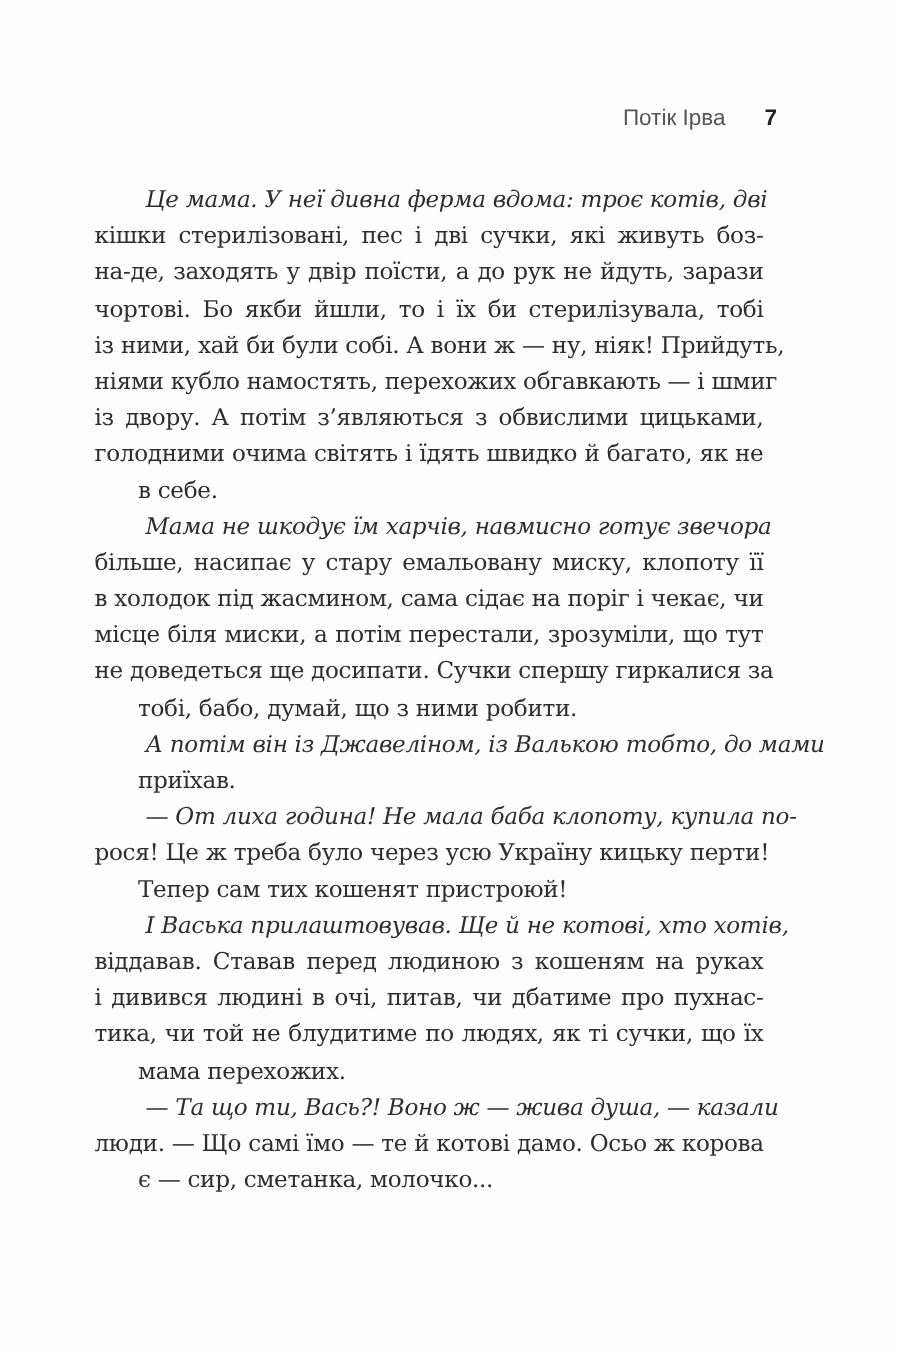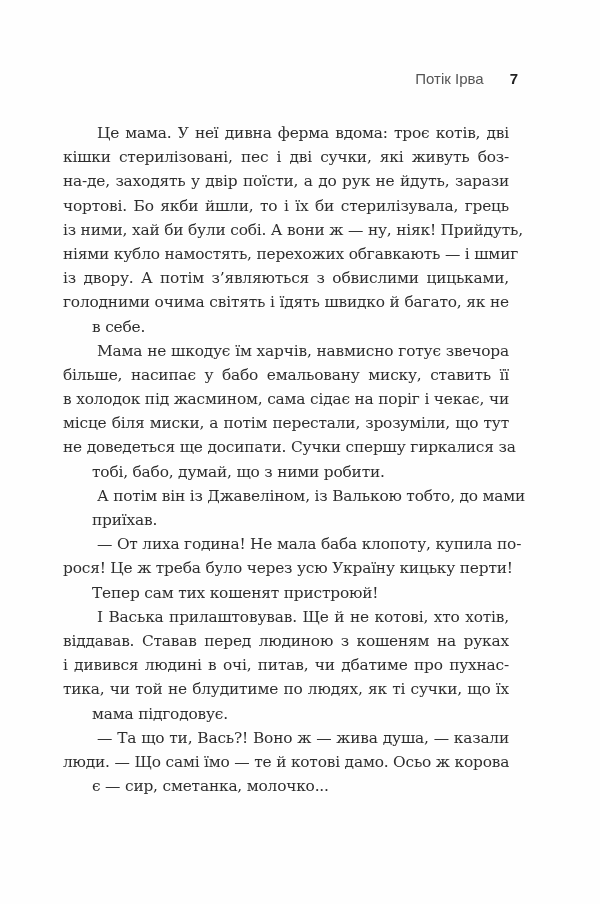"Це мама. У неї дивна" .line.indent { font-style: none -> italic }
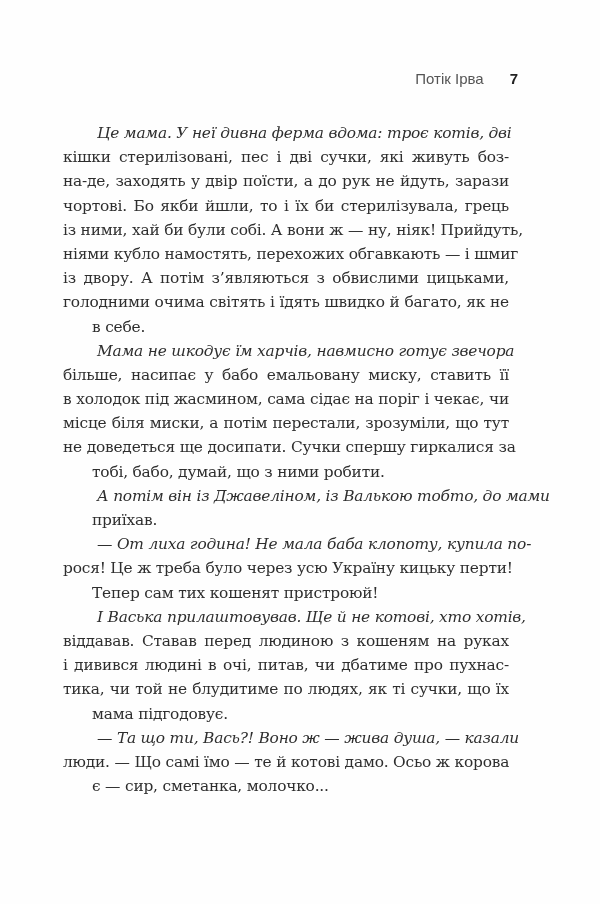"чортові. Бо якби йшли, то" span.line { text: грець -> тобі }
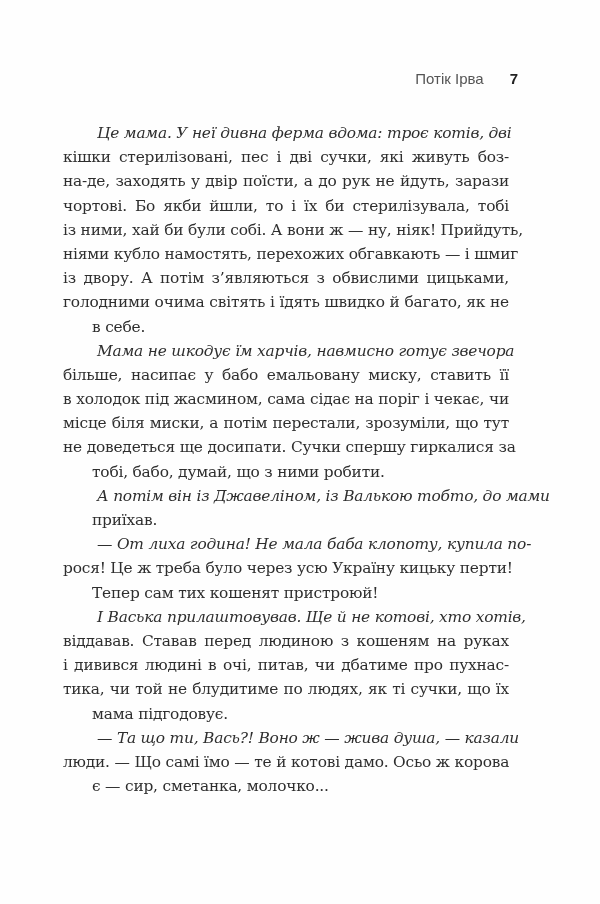"більше, насипає у бабо емальовану" span.line { text: бабо емальовану миску, ставить -> стару емальовану миску, клопоту }
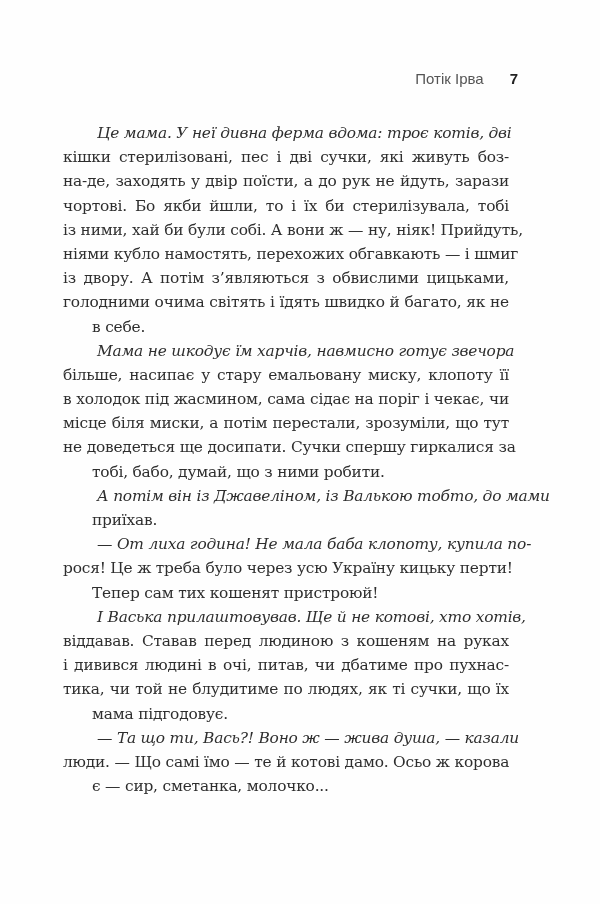"мама підгодовує." span.line { text: підгодовує -> перехожих }
